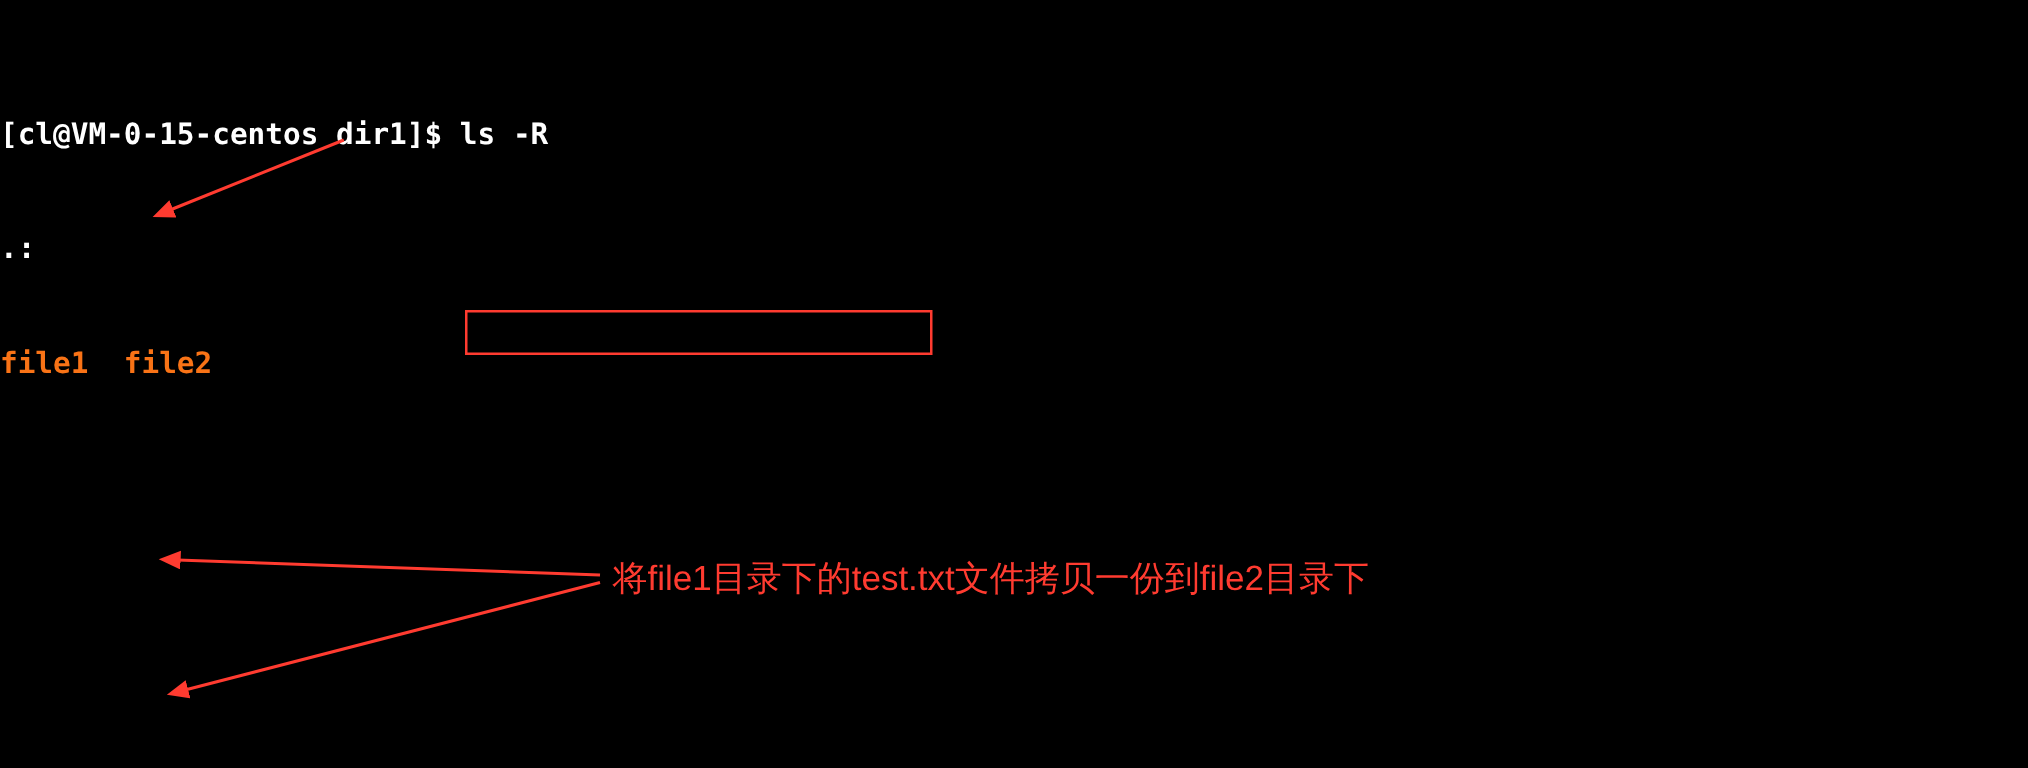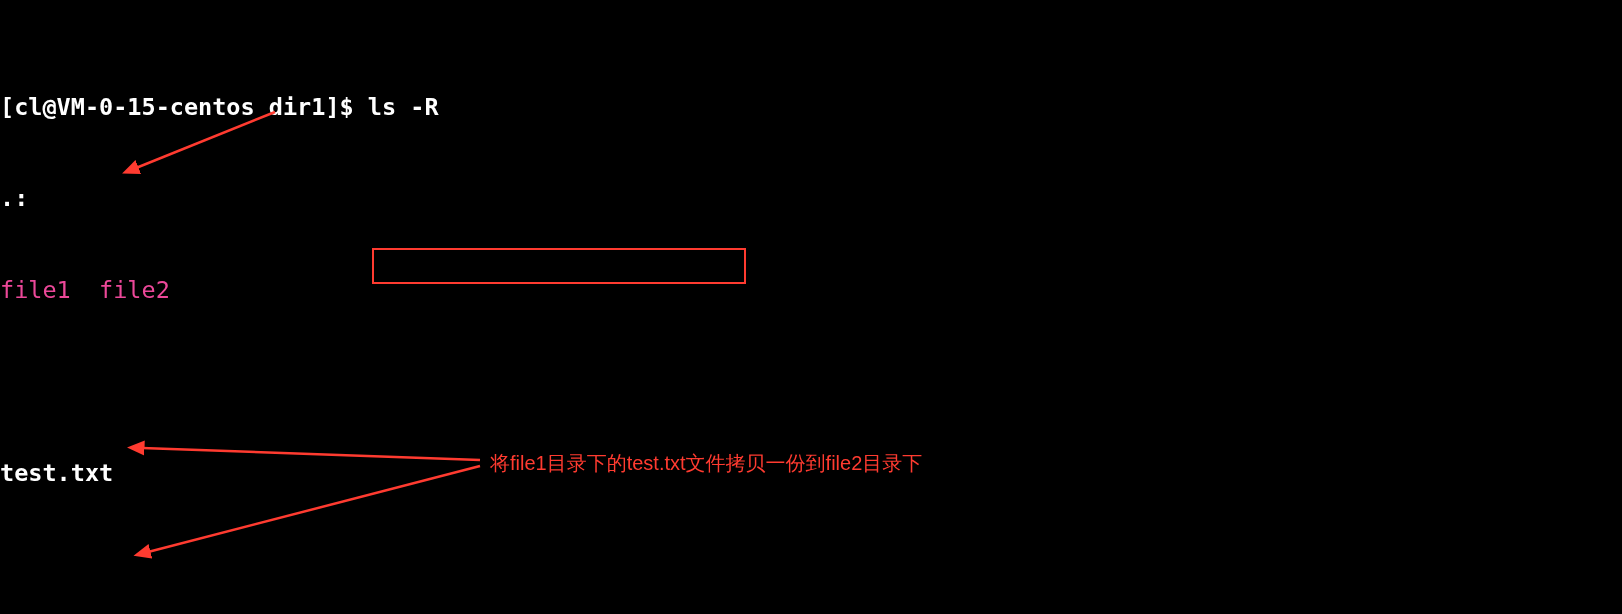"file1" .dir { color: #ec4899 -> #f97316; font-weight: 400 -> 700 }
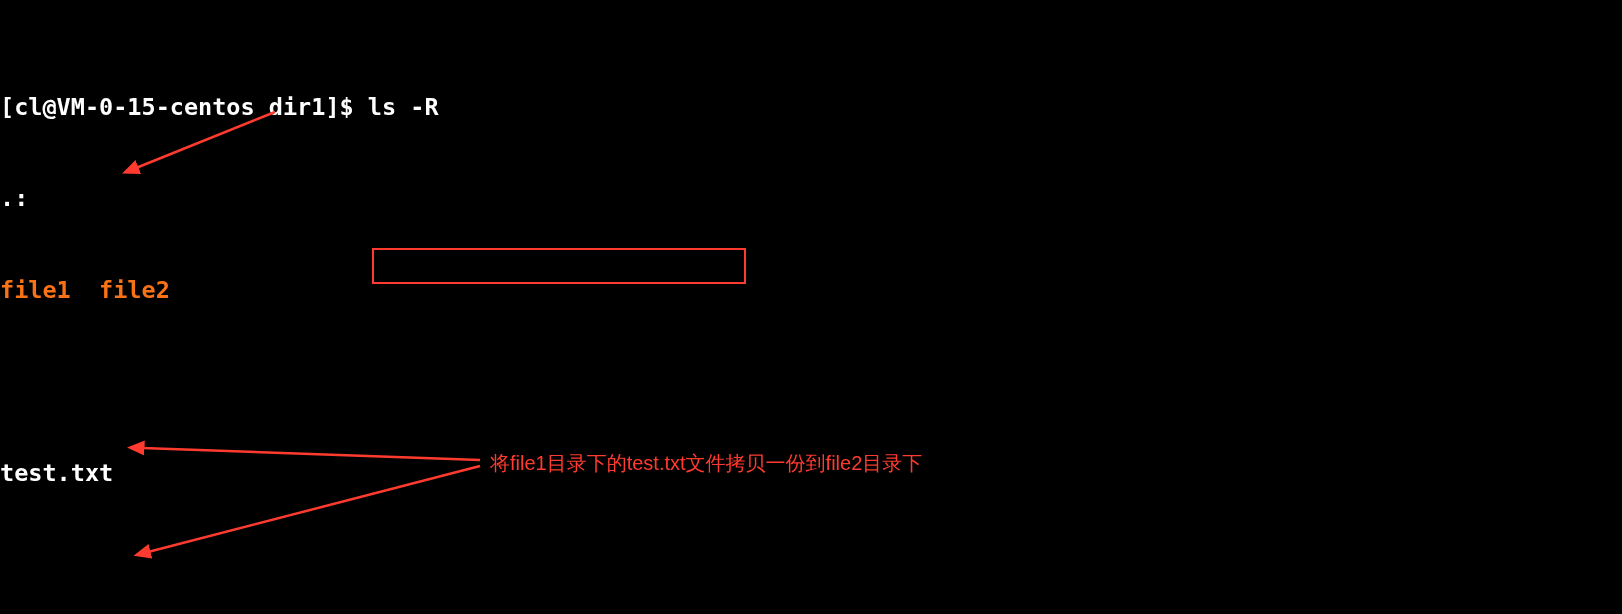"test.txt" span.line { html: <span>test.txt</span> -> none }
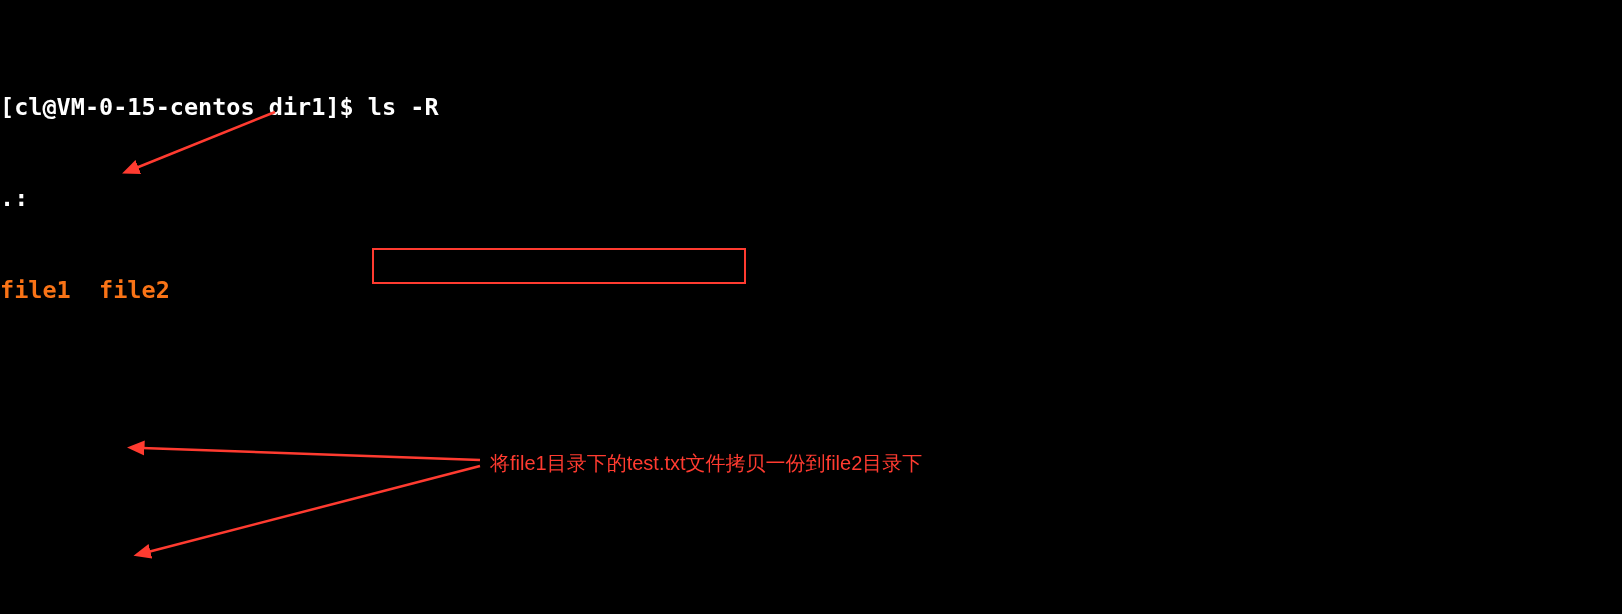"将file1目录下的test.txt文件拷贝一份到file2目录下" .annotation-text { font-size: 20px -> 28px }
